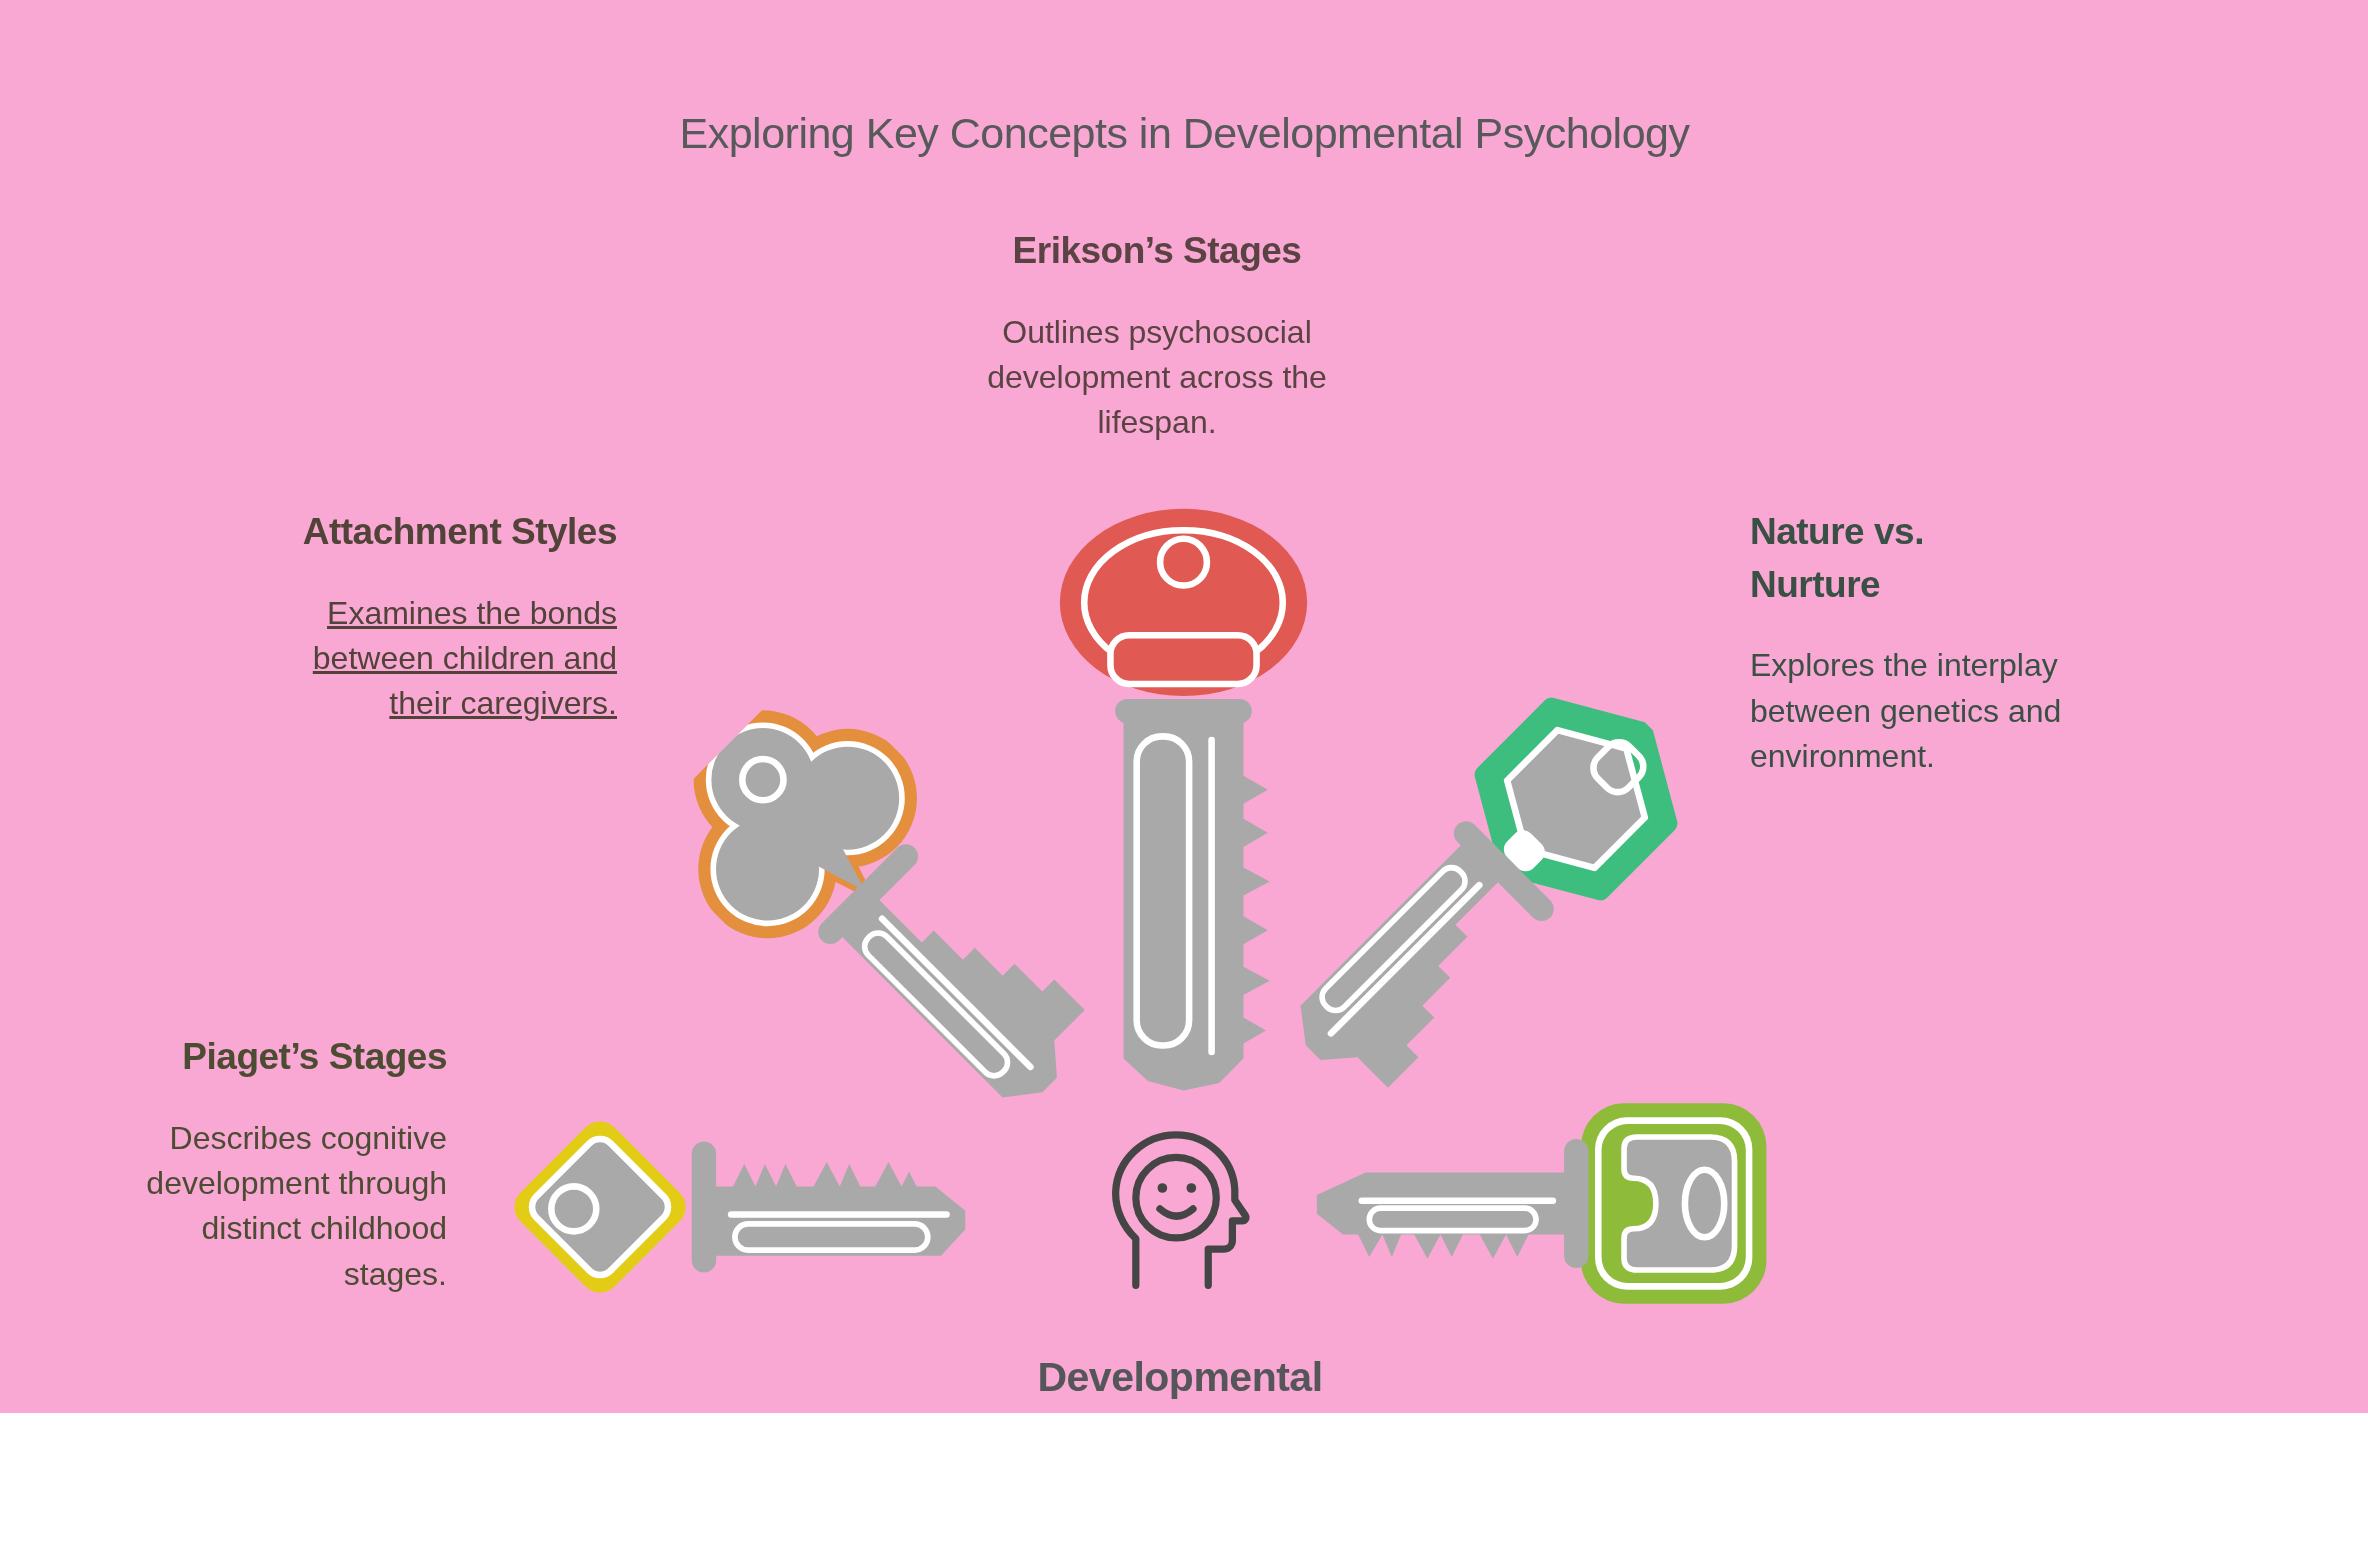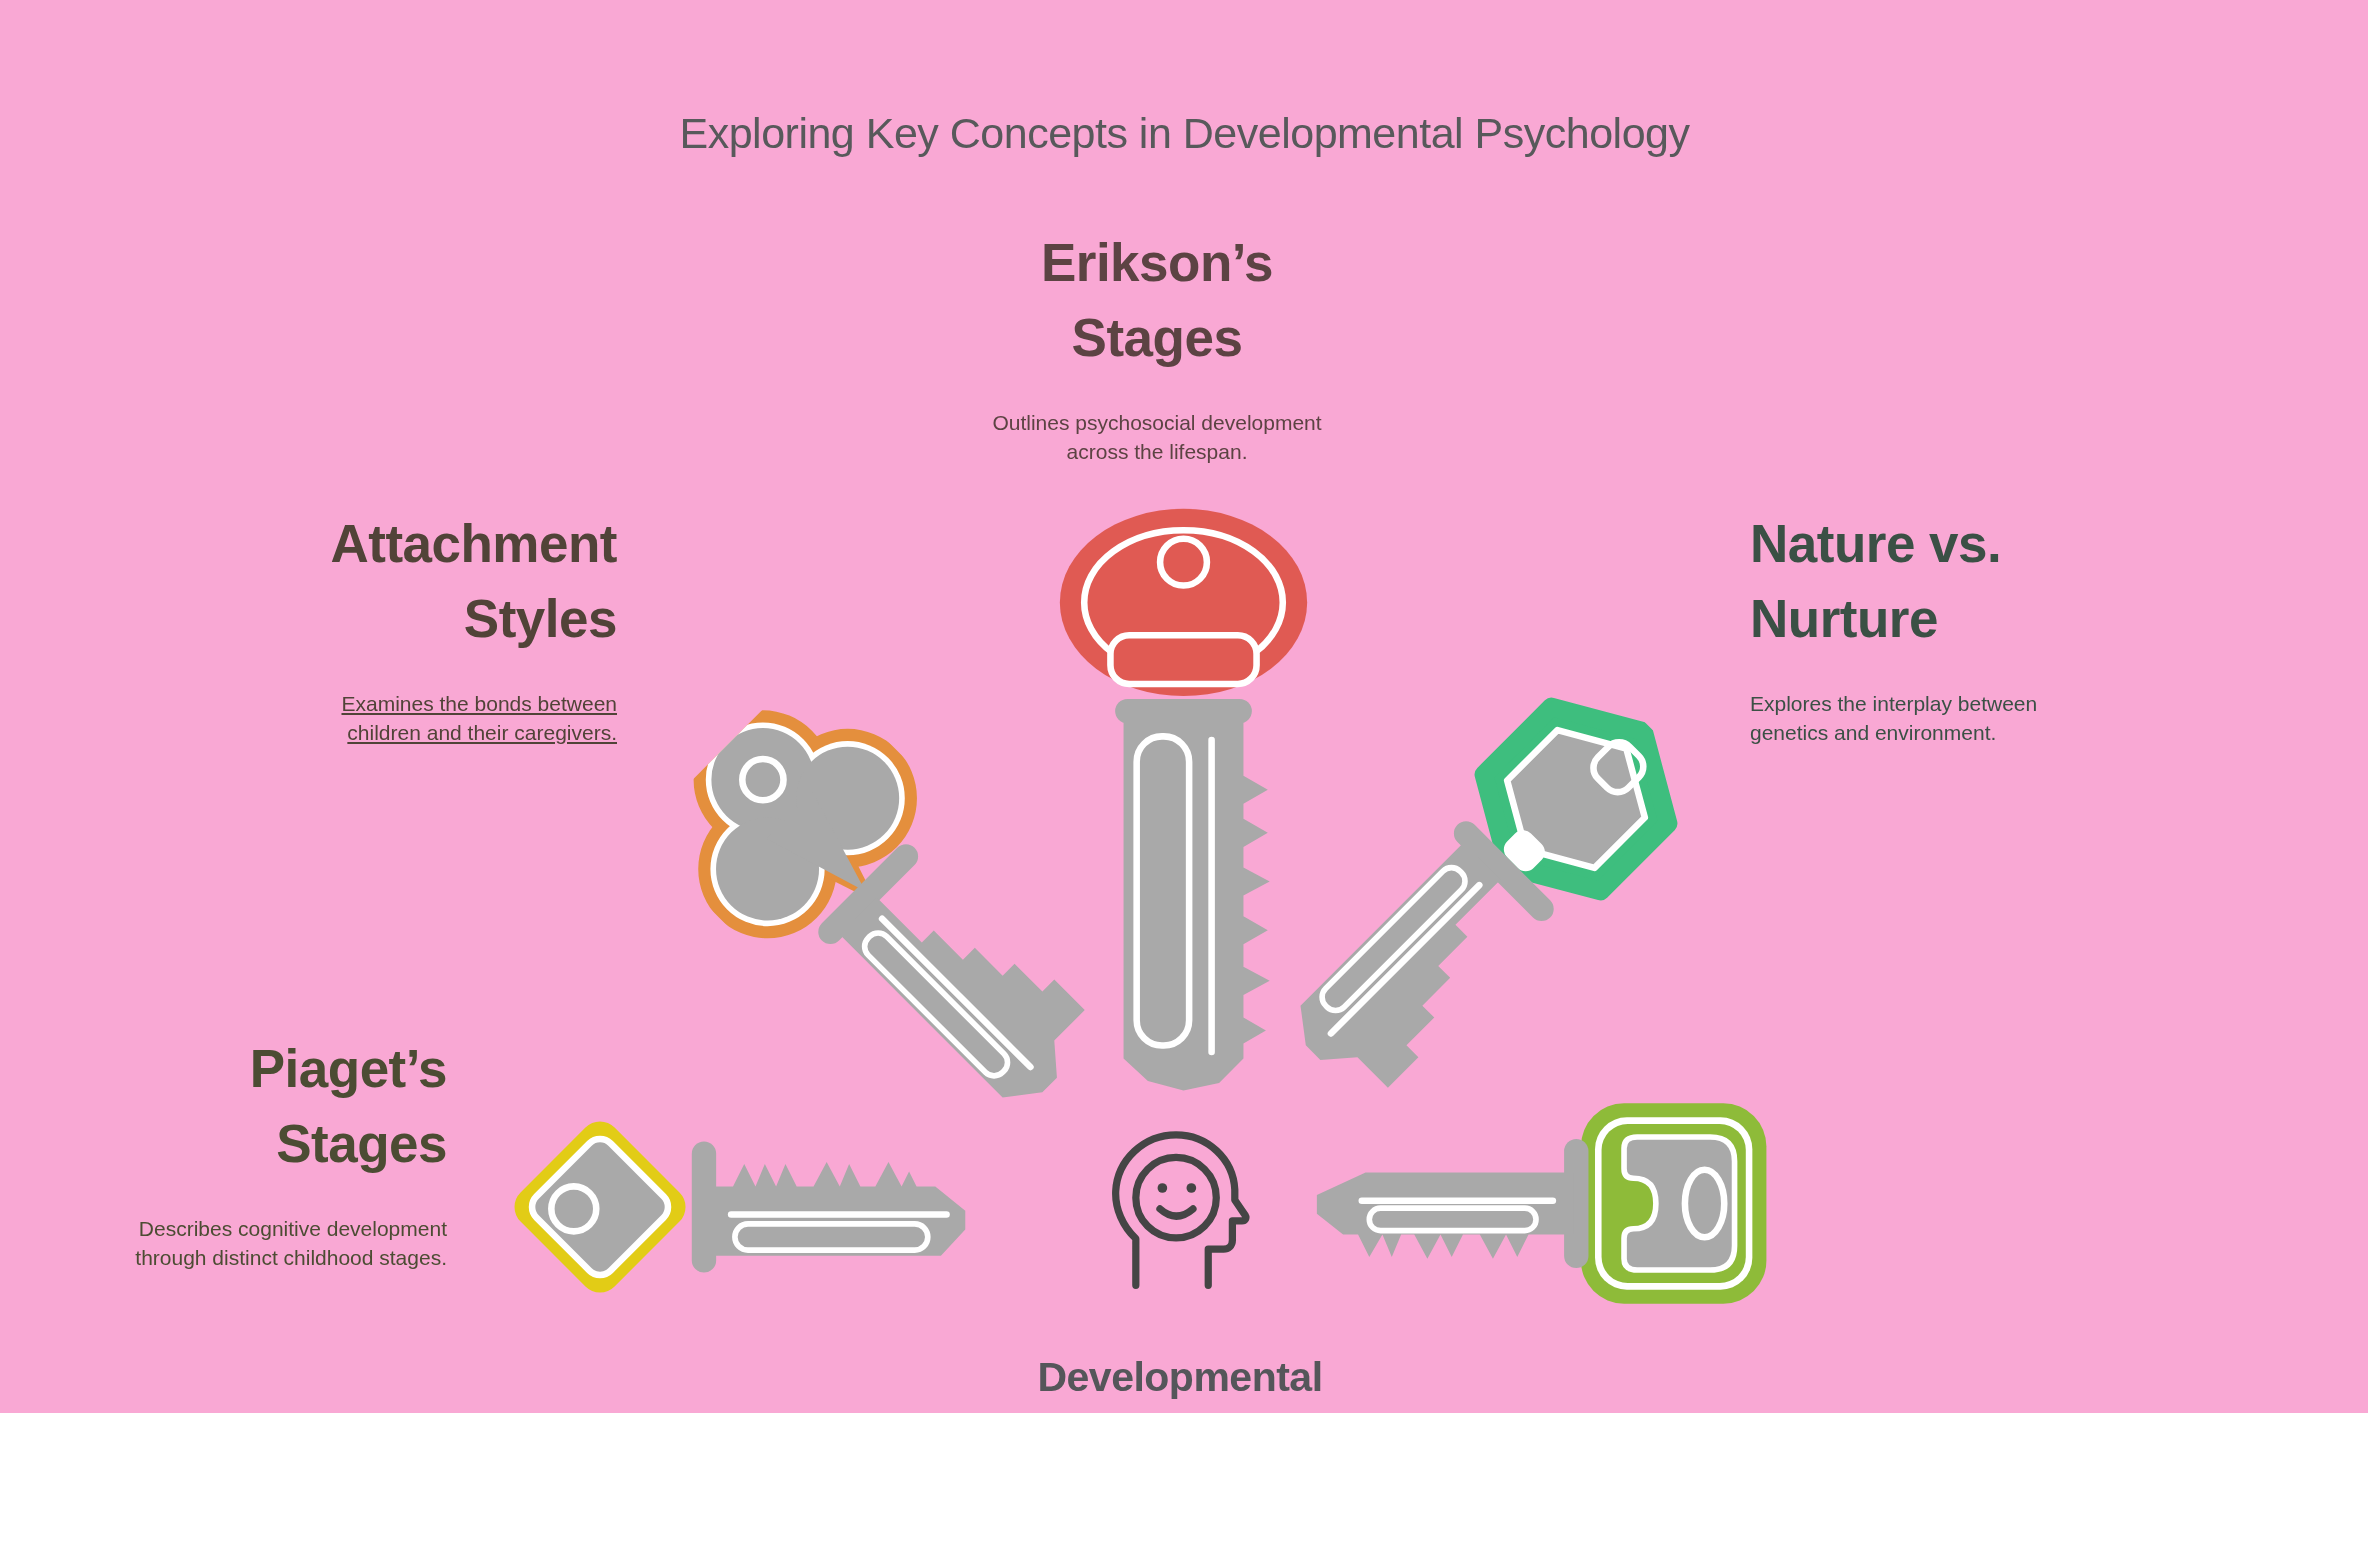"Erikson’s Stages" .concept h2 { font-size: 53px -> 37px }
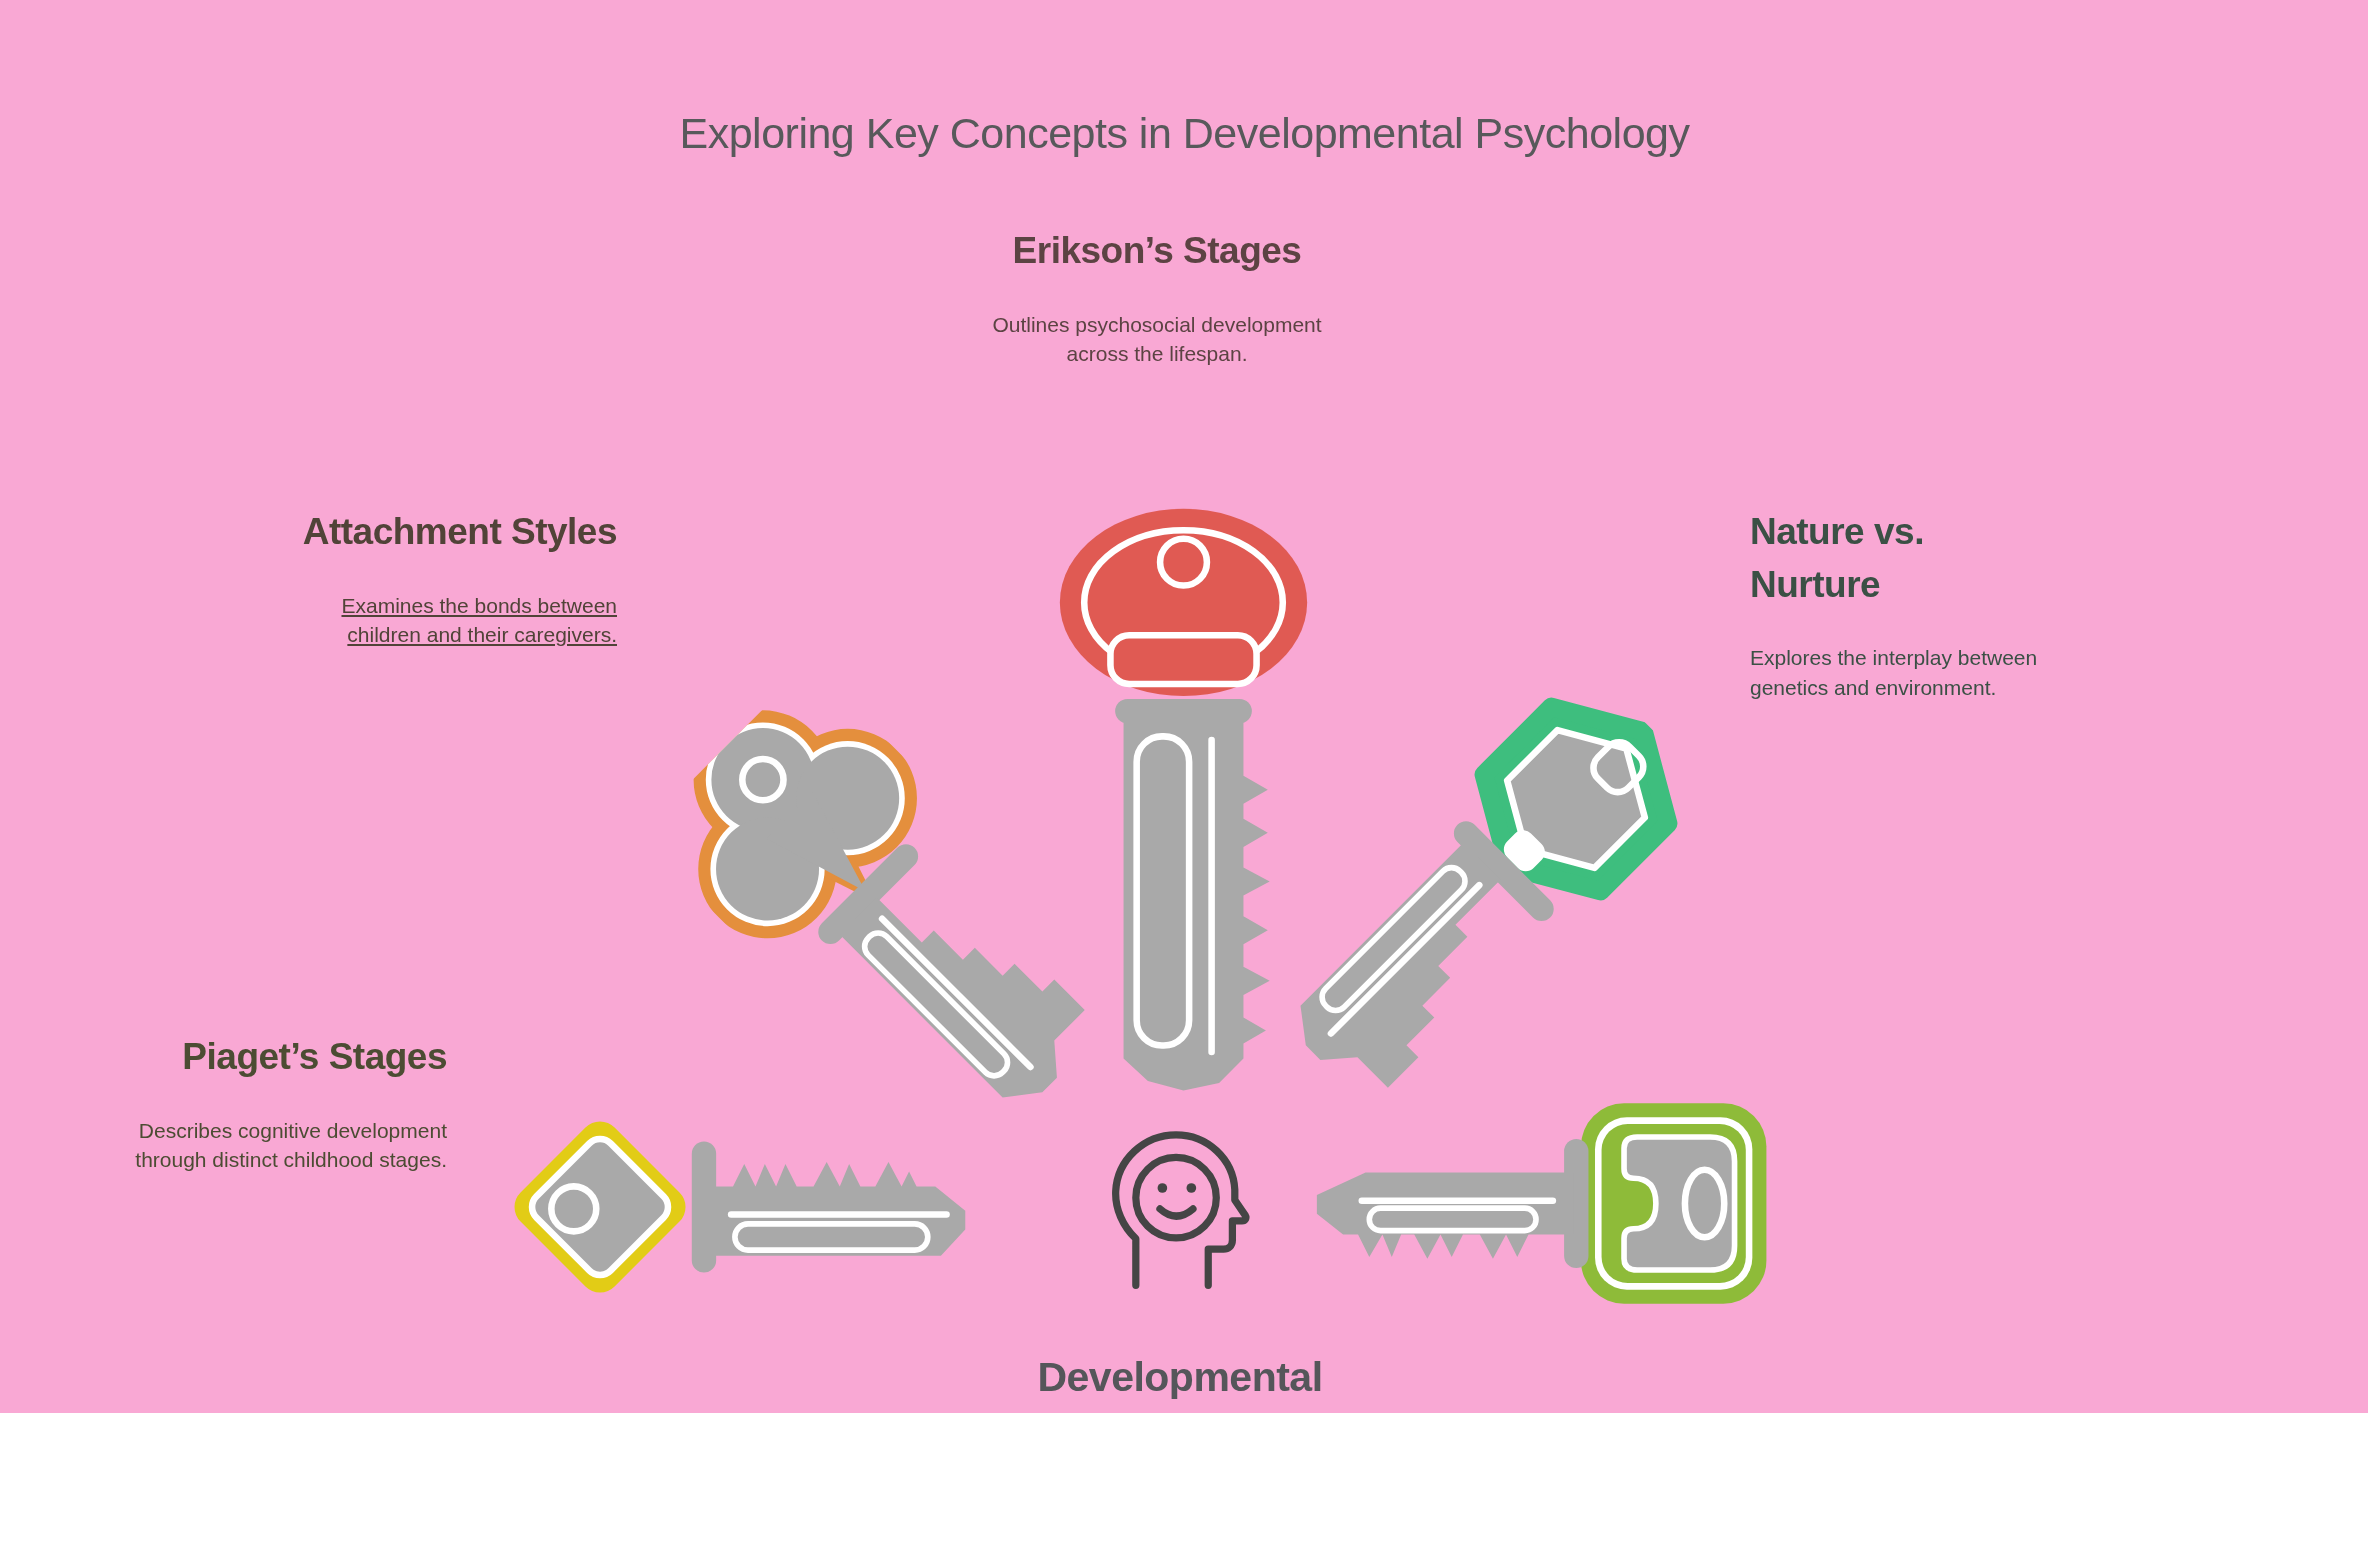"Outlines psychosocial development across" .concept p { font-size: 21px -> 32px }
